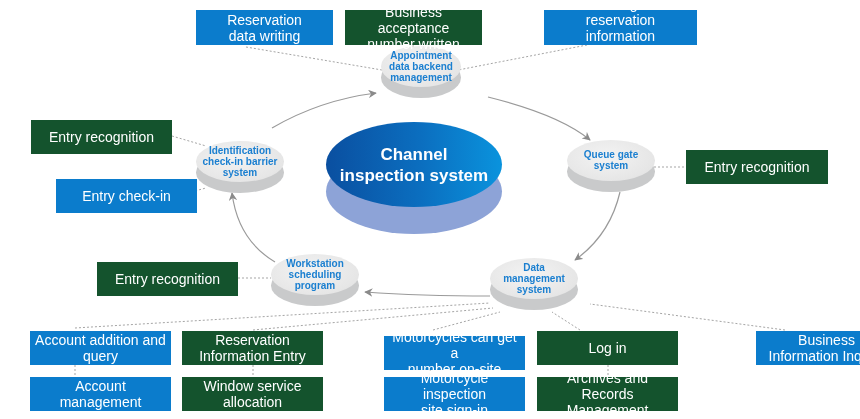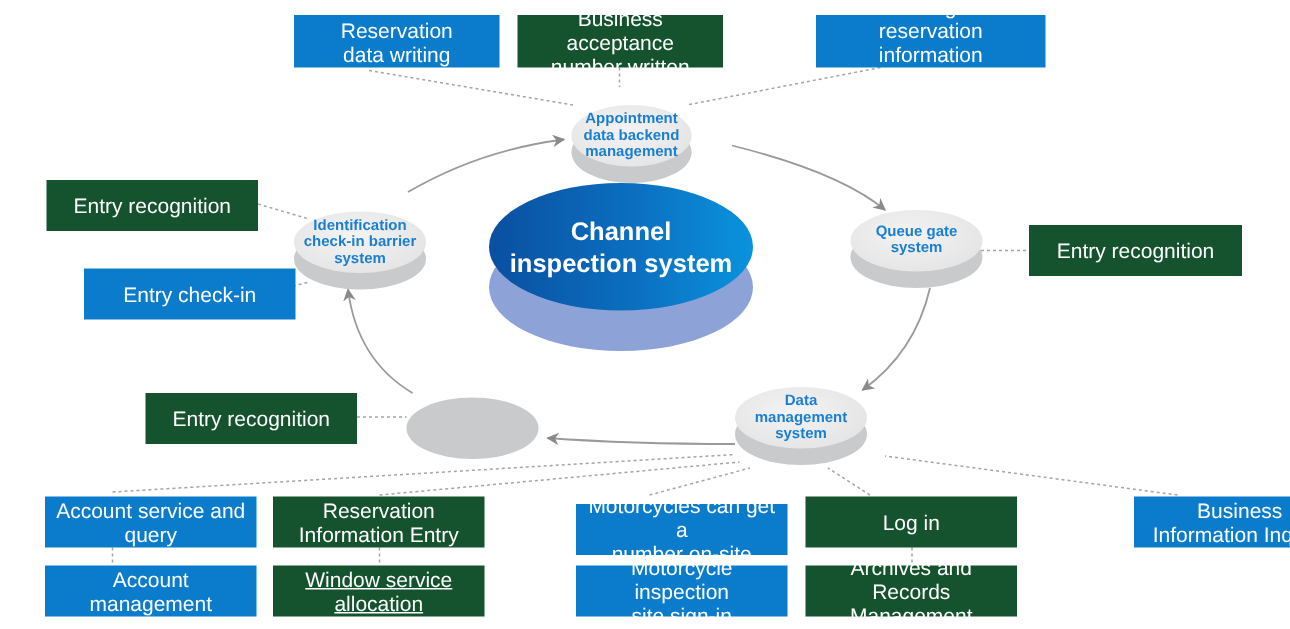"Appointment" div.node { top: 70px -> 46px }
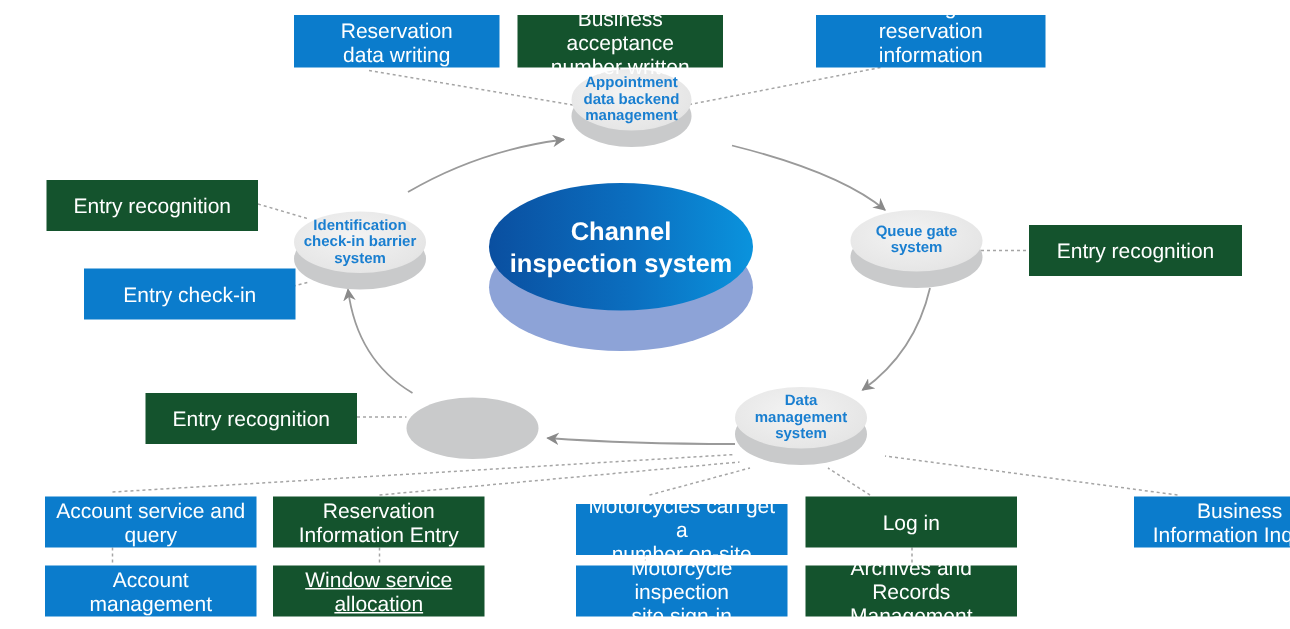"Workstation" div.top { html: none -> <div>Workstation scheduling program</div> }
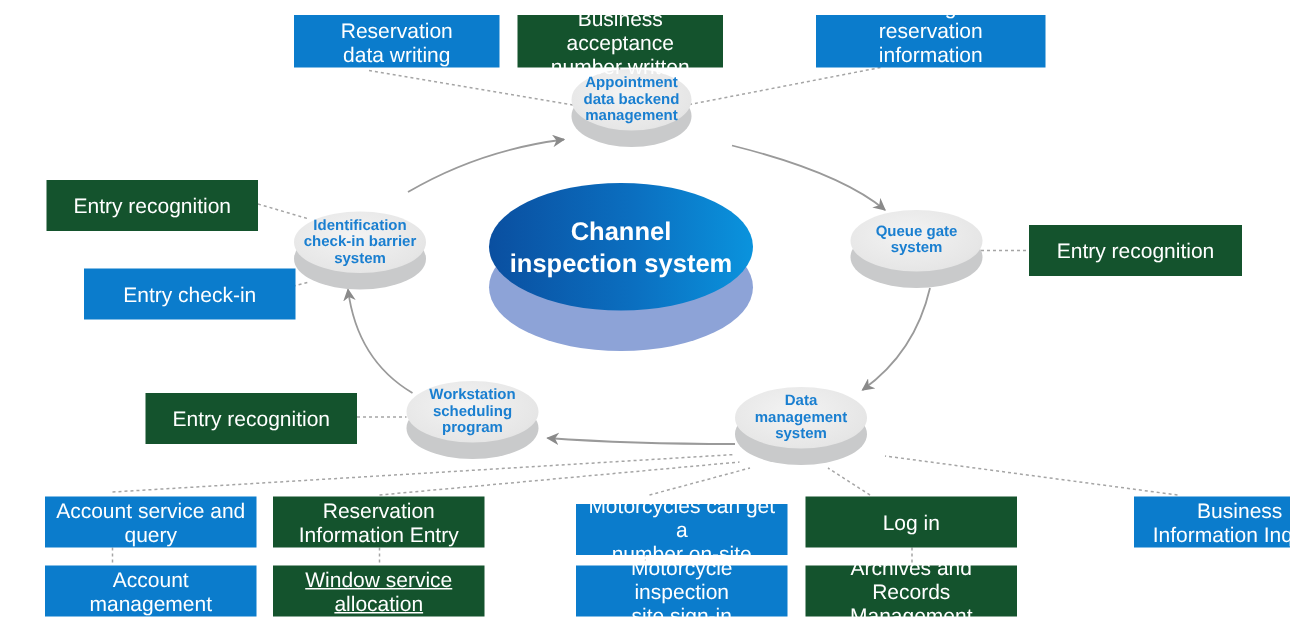"Account service and" div.box { text: service -> addition }
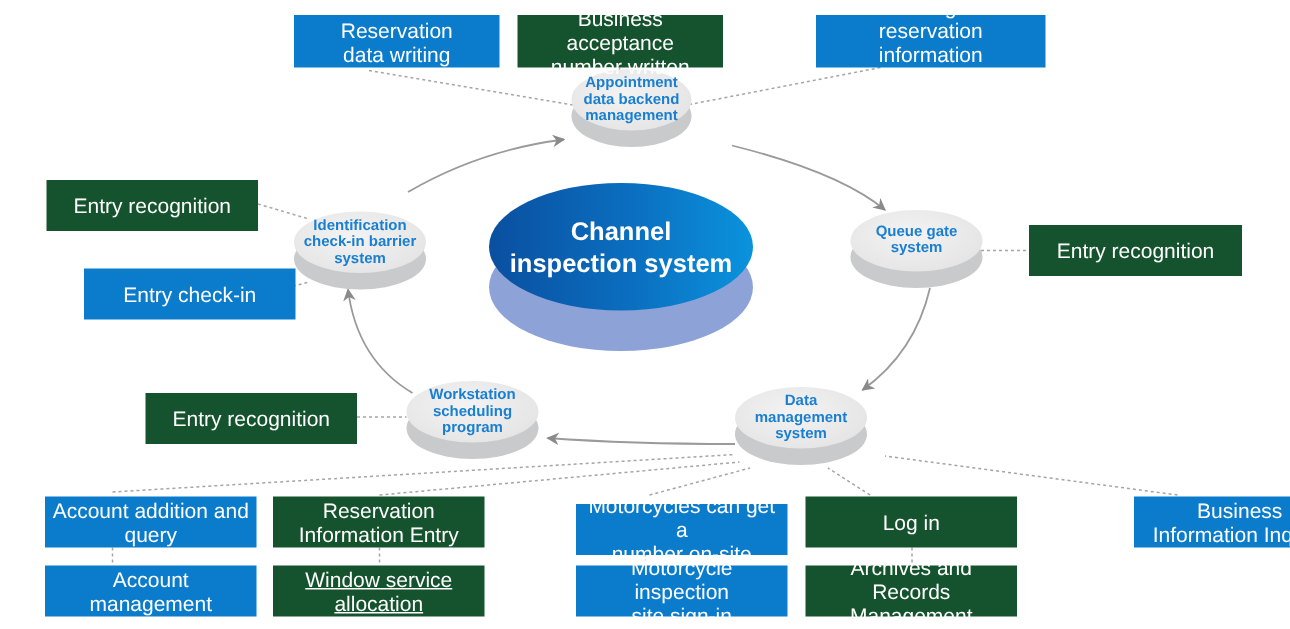"Window service" div.box { text-decoration: underline -> none }
